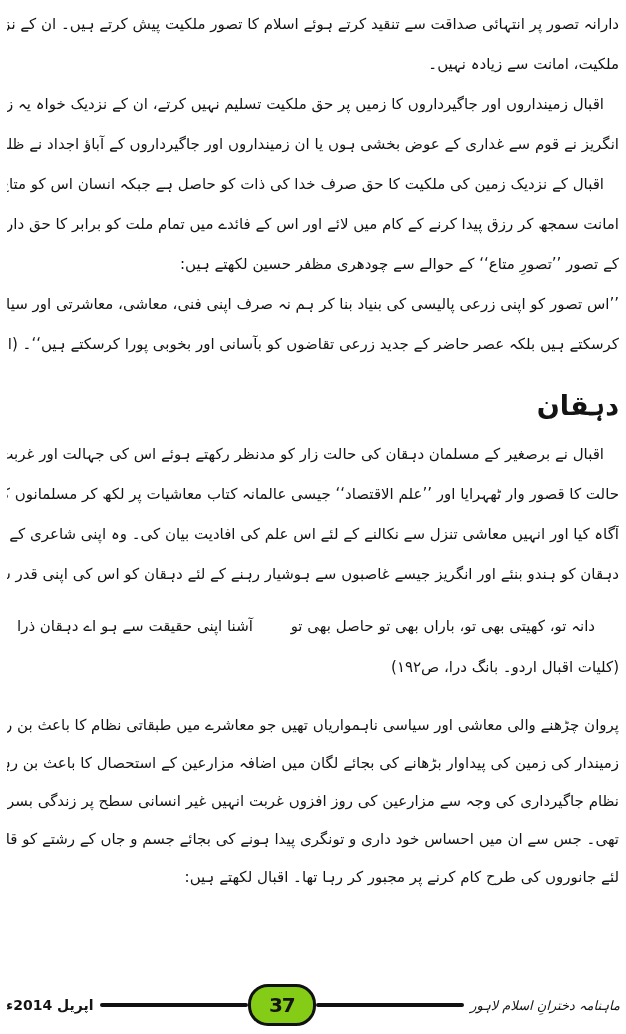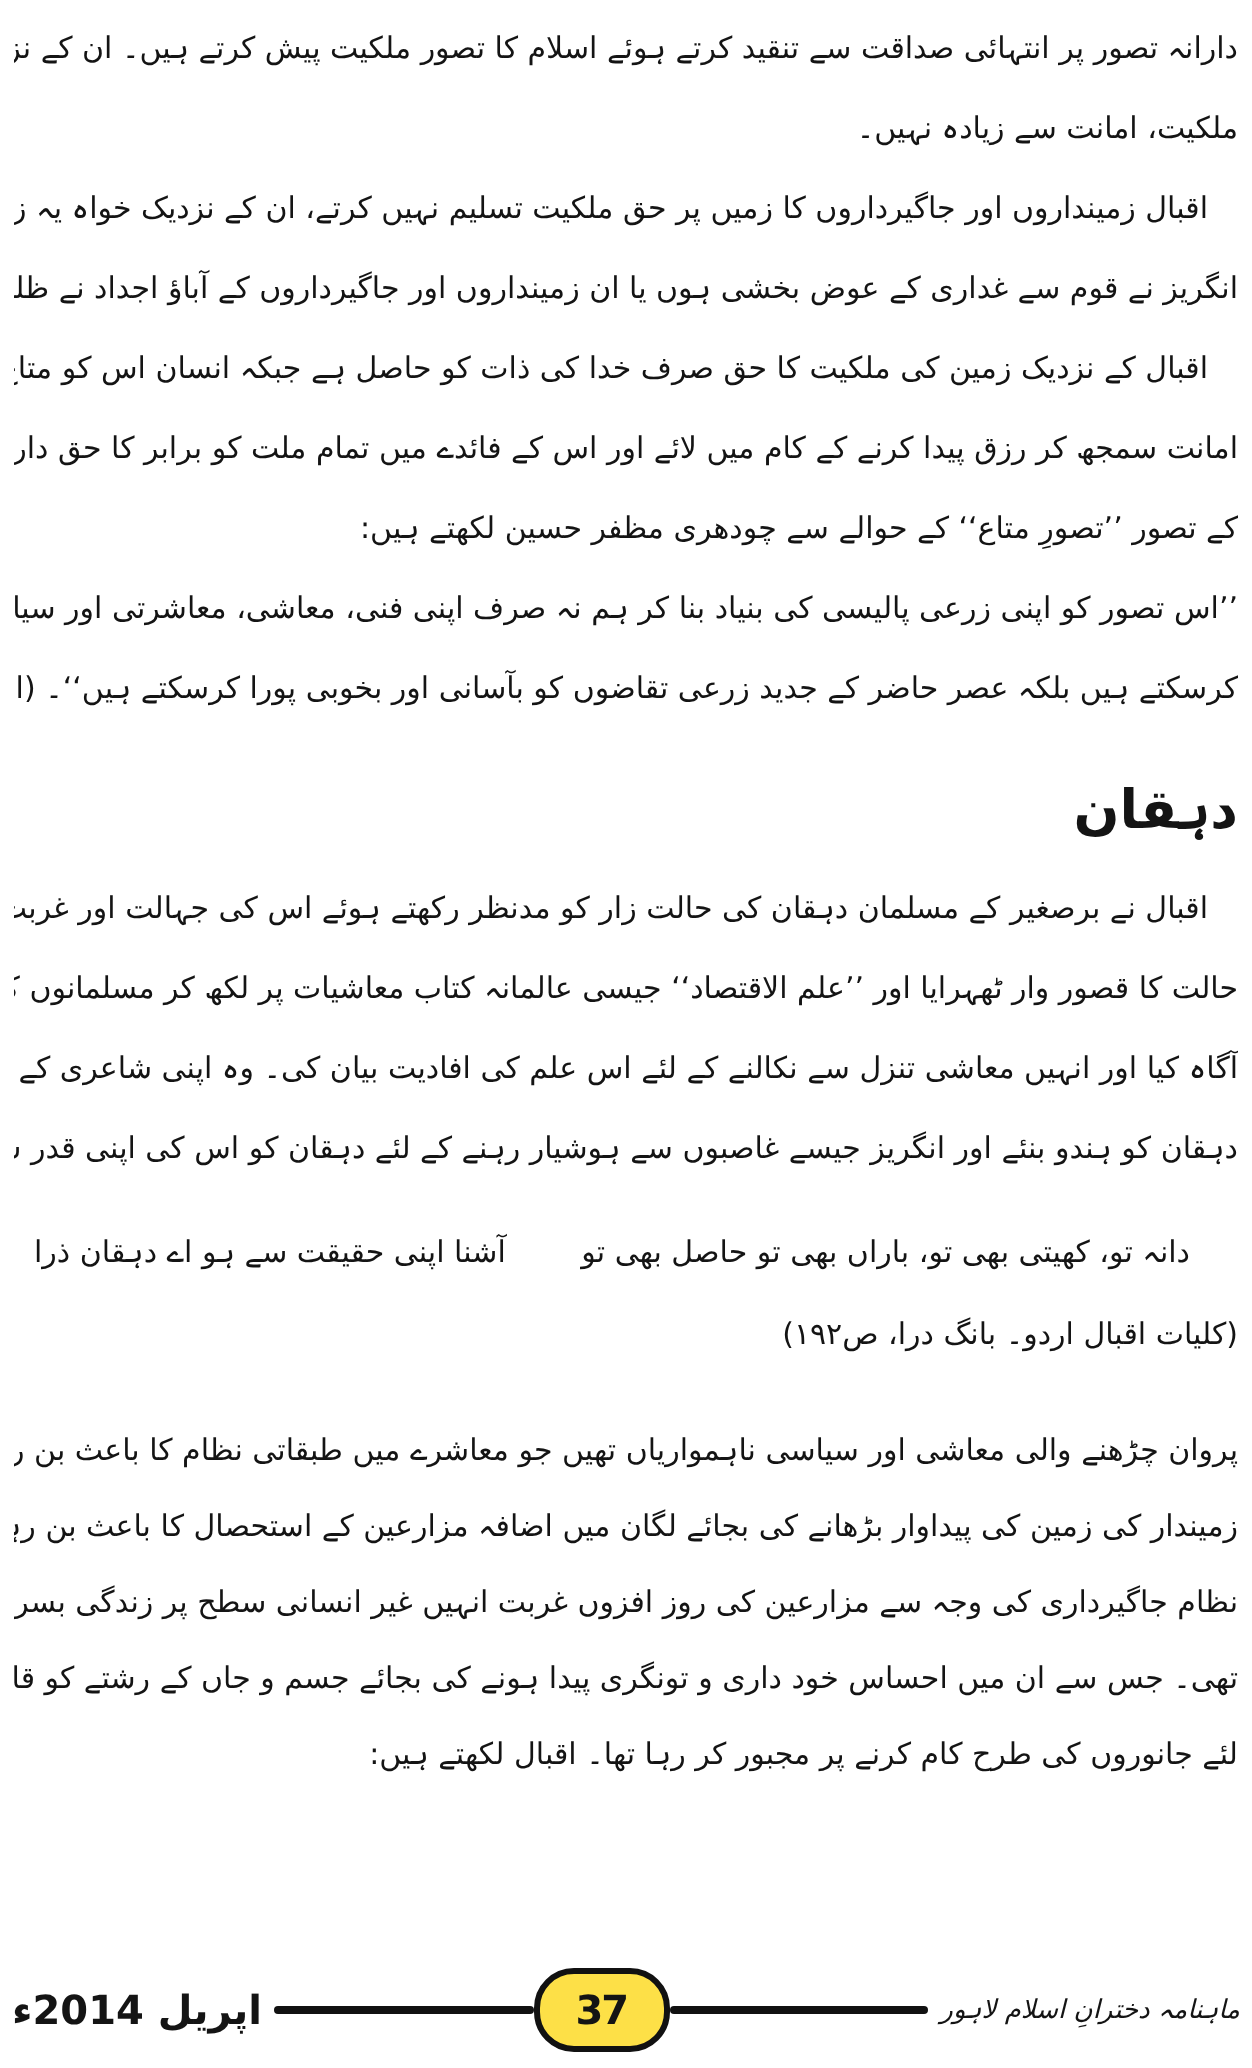"اپریل 2014ء" .footer-date { font-size: 20px -> 14px }
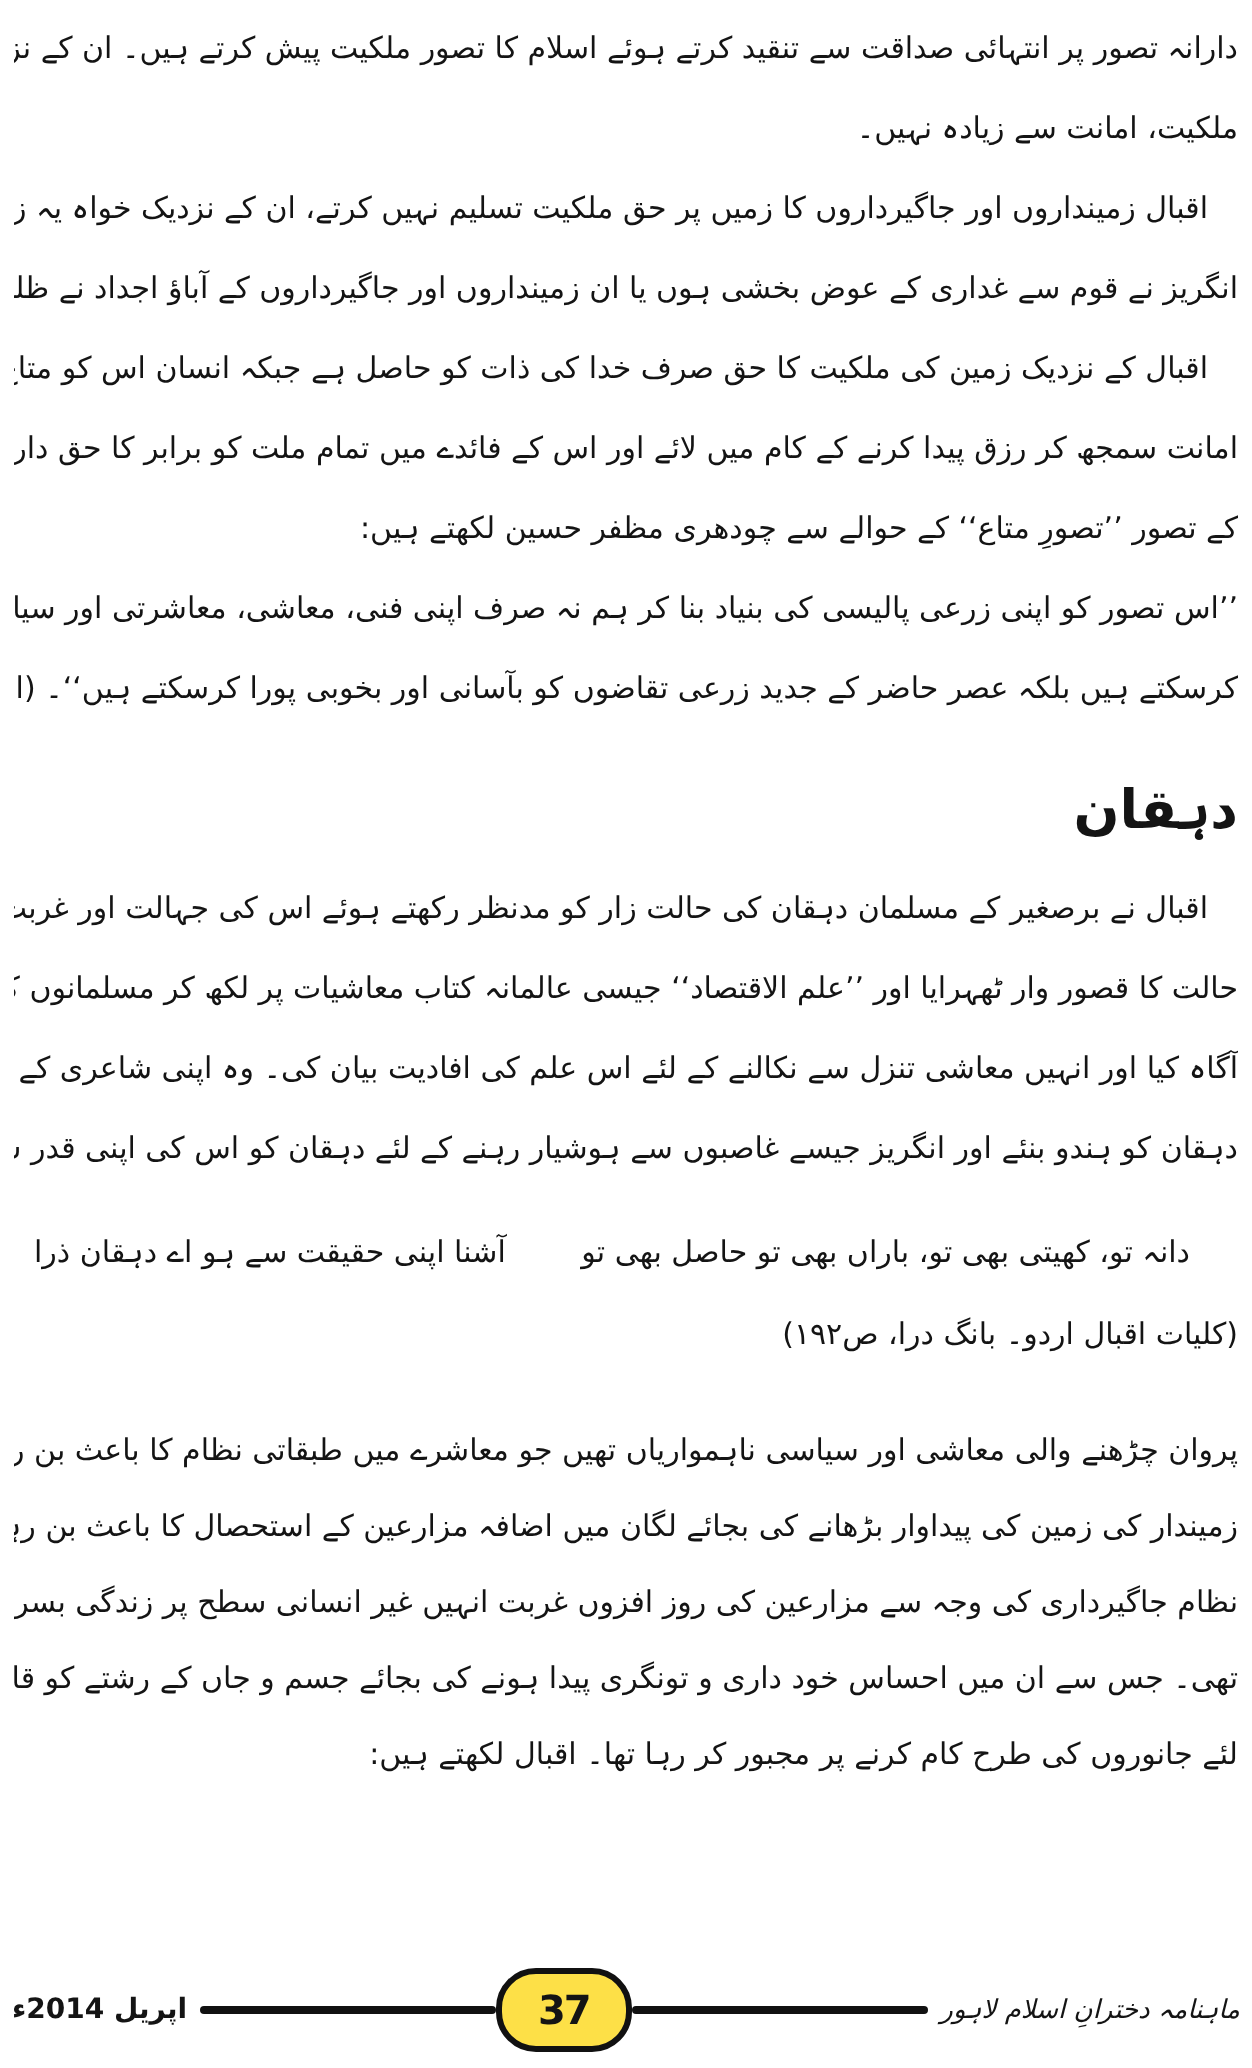"37" .page-capsule { background: #fde047 -> #84cc16 }
